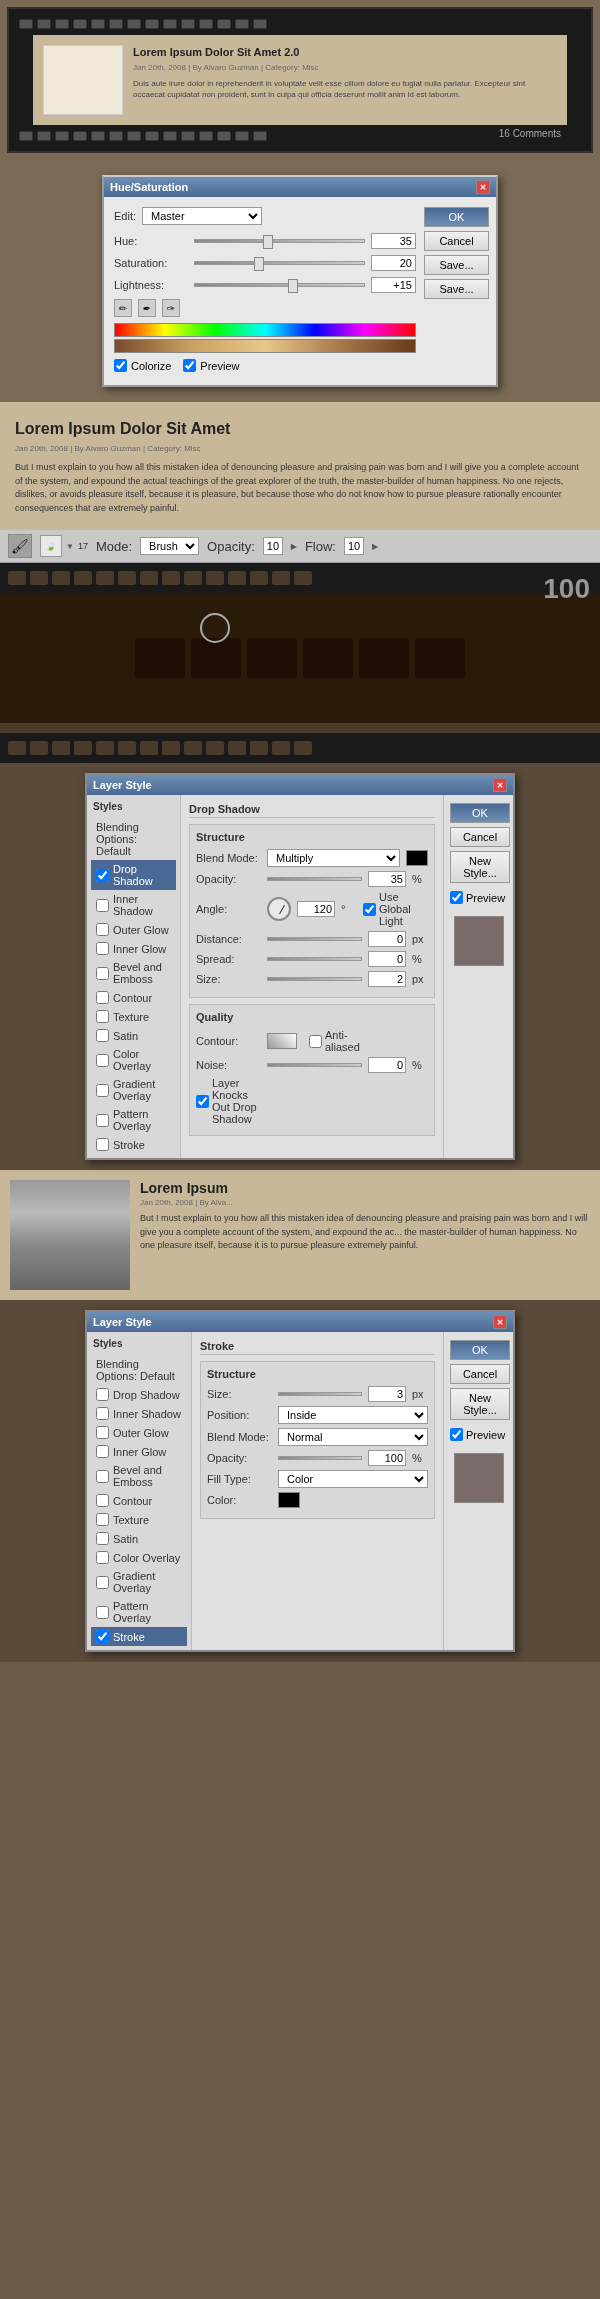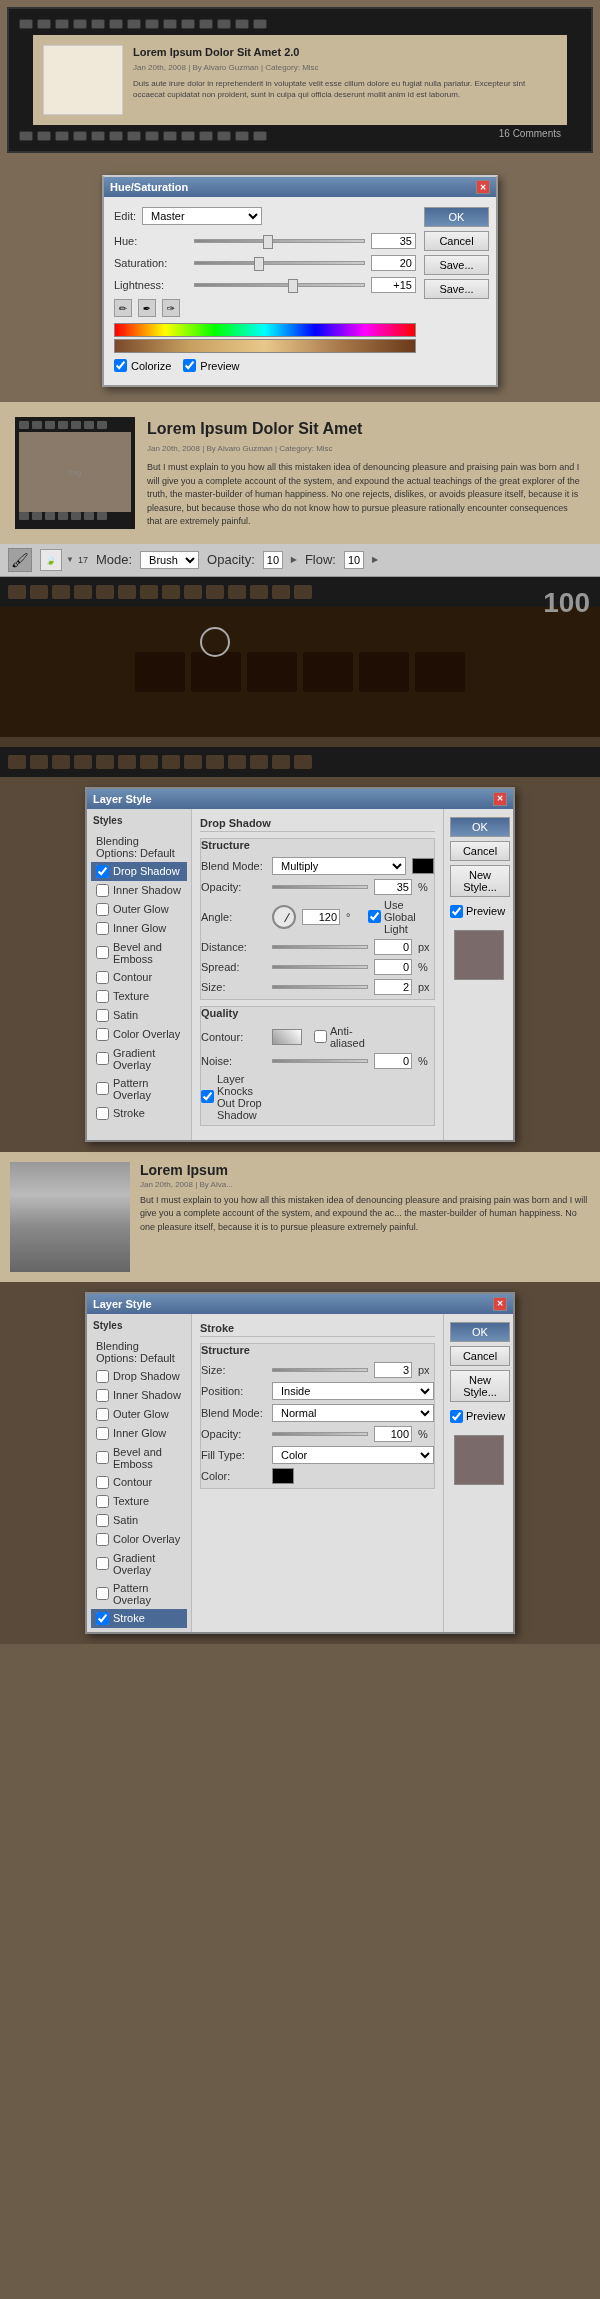"img" div.blog-film-strip { html: <div> <div> <div></div> <div></div> <div></div> <div></div> <div></div> <div></div> <div></div> </div> <div> <span>img</span> </div> <div> <div></div> <div></div> <div></div> <div></div> <div></div> <div></div> <div></div> </div> </div> -> none }
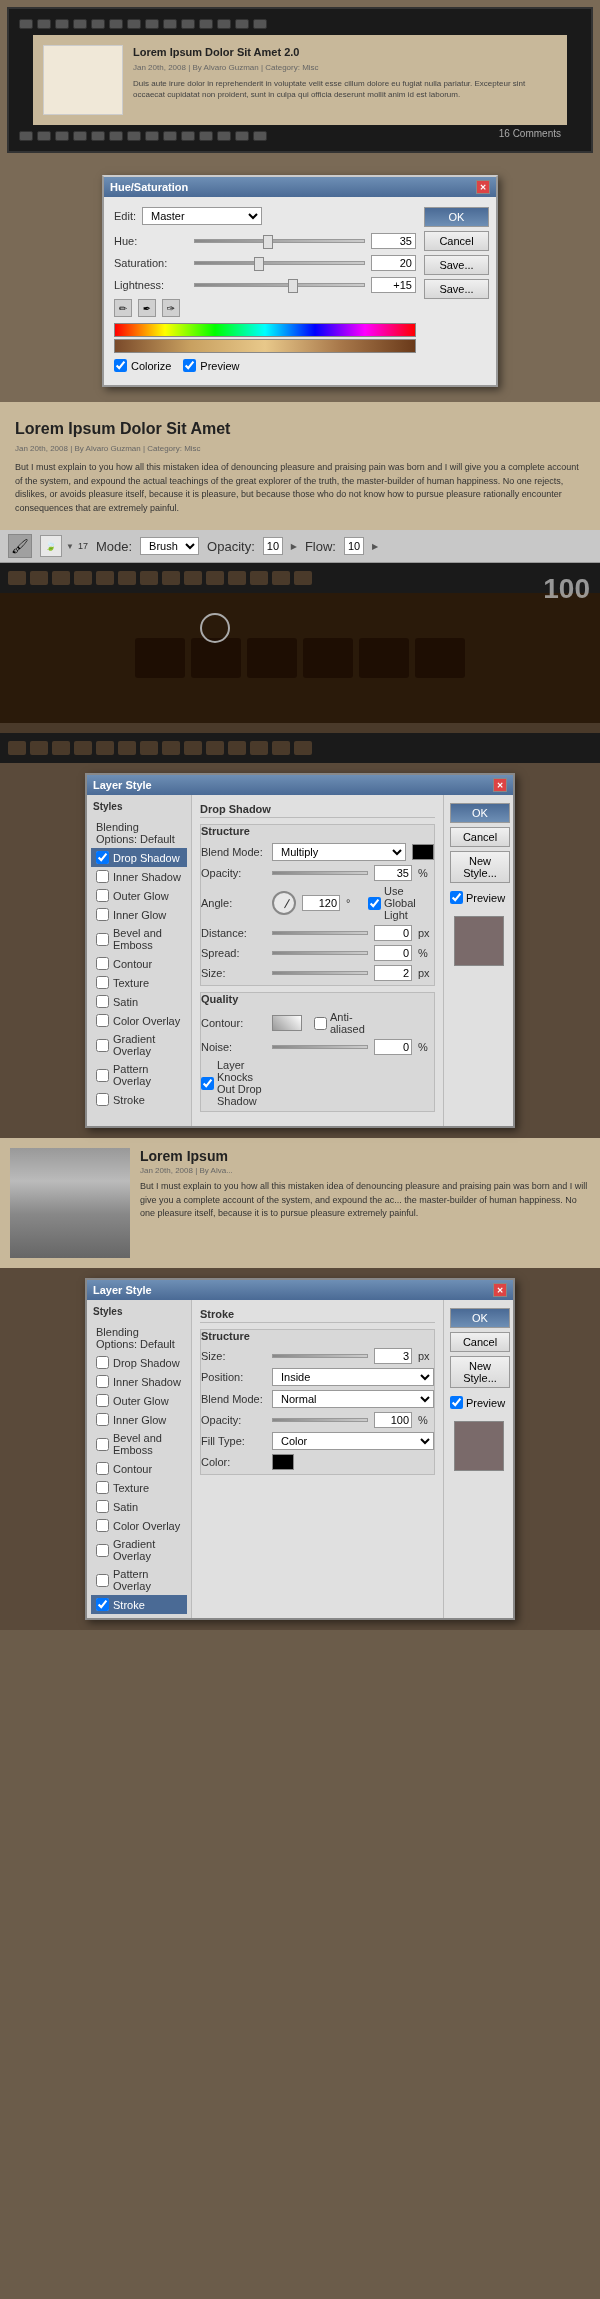"Structure" .ls-subsection { padding: none -> 6px }
